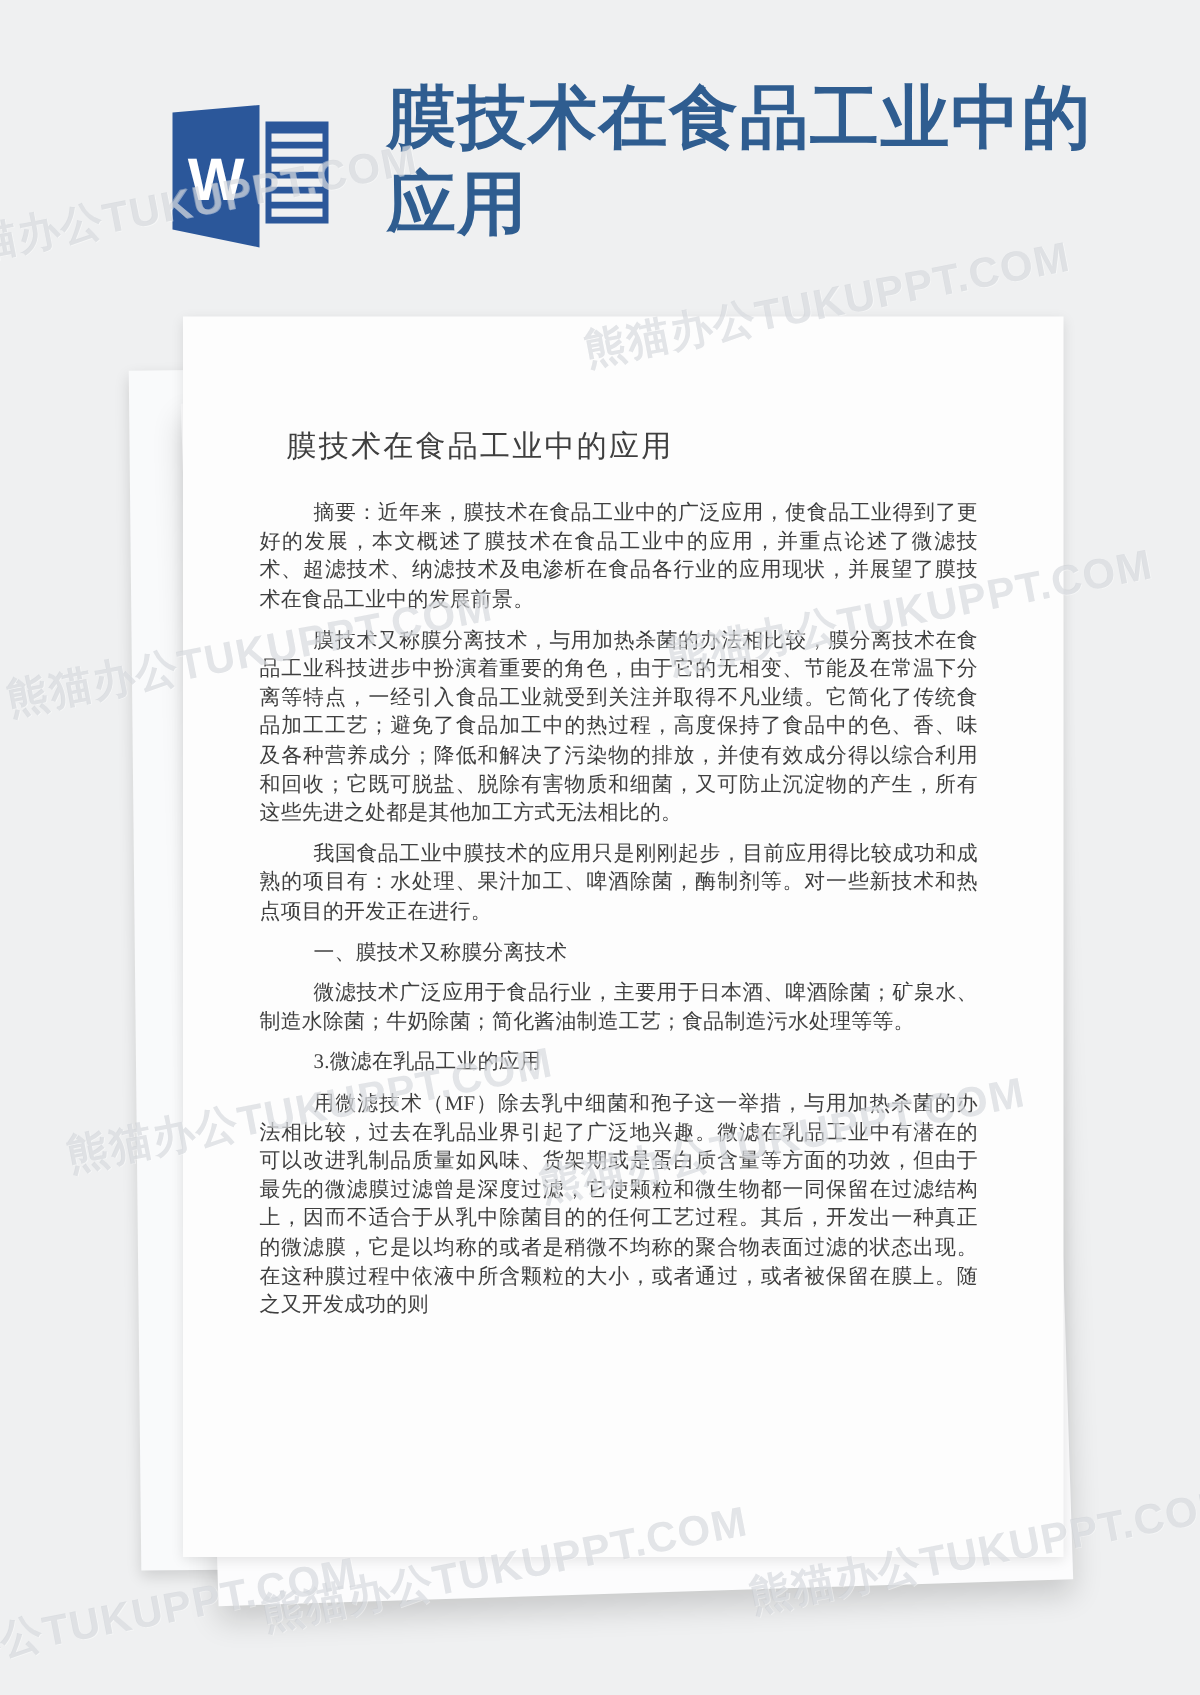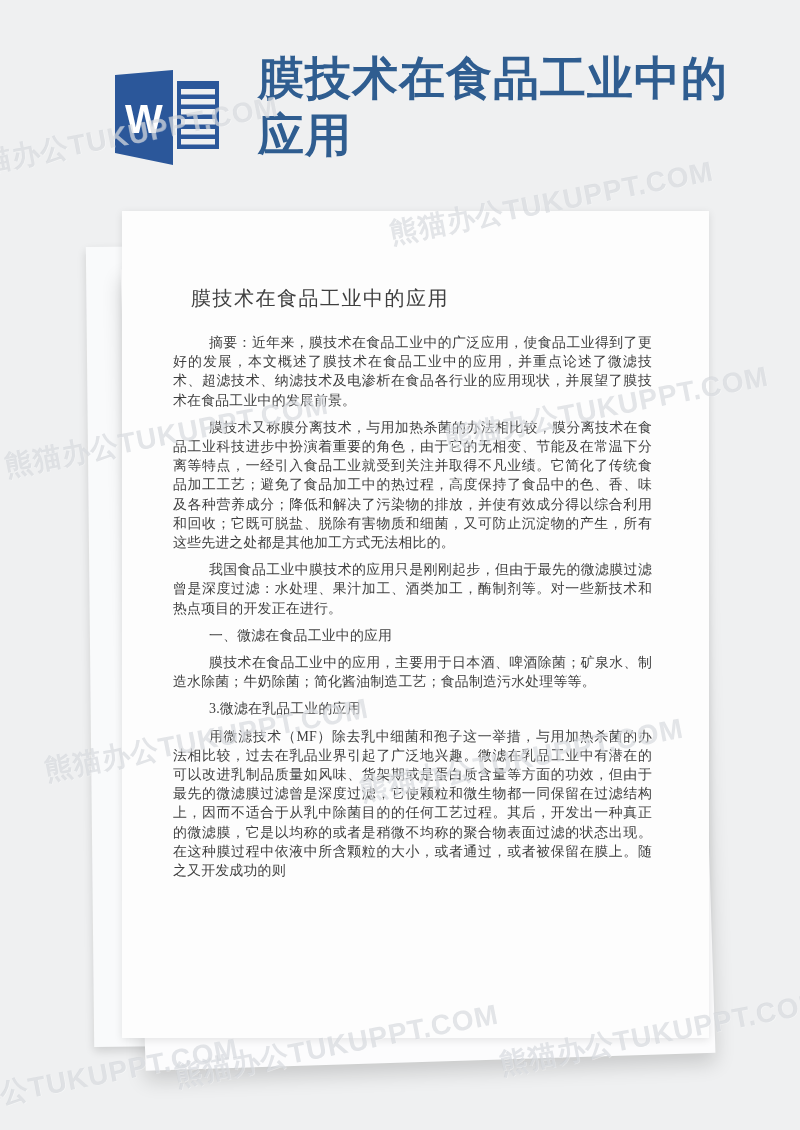"我国食品工业中膜技术的应用只是刚刚起步，但由于最先的微滤膜过滤曾是深度过滤：水处" p.para { text: 但由于最先的微滤膜过滤曾是深度过滤：水处理、果汁加工、酒类加工 -> 目前应用得比较成功和成熟的项目有：水处理、果汁加工、啤酒除菌 }
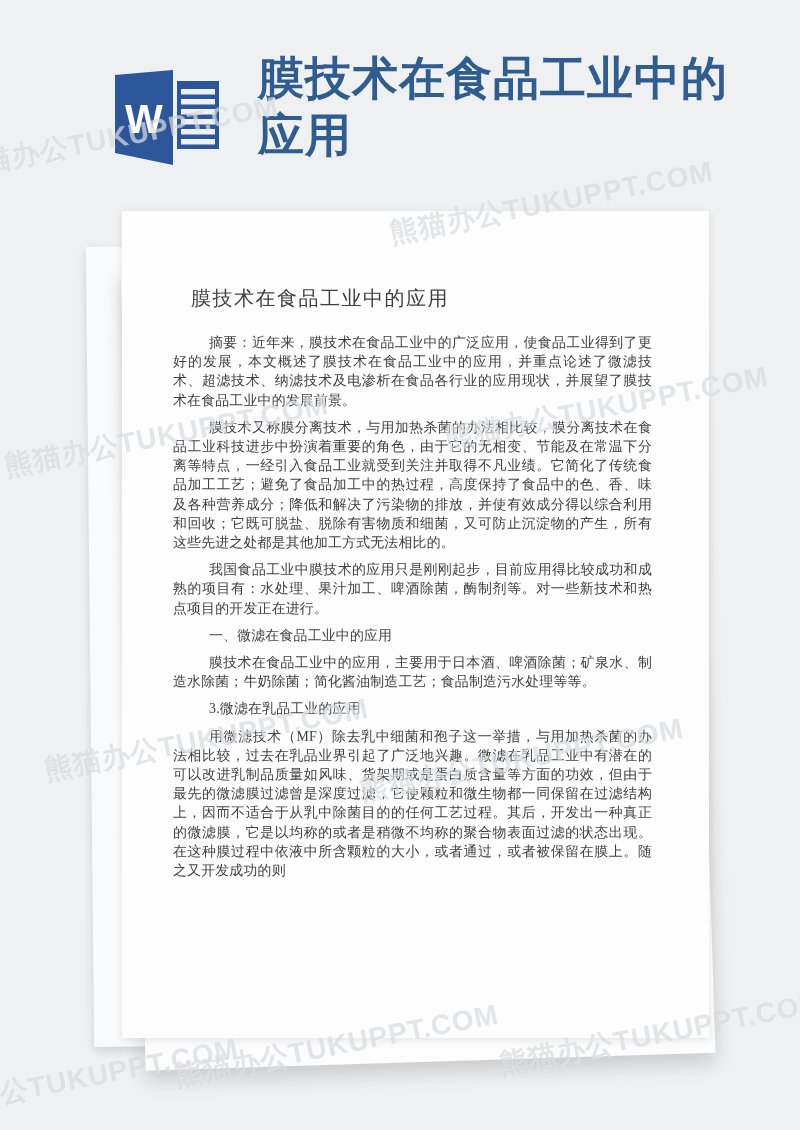"一、微滤在食品工业中的应用" p.para { text: 微滤在食品工业中的应用 -> 膜技术又称膜分离技术 }
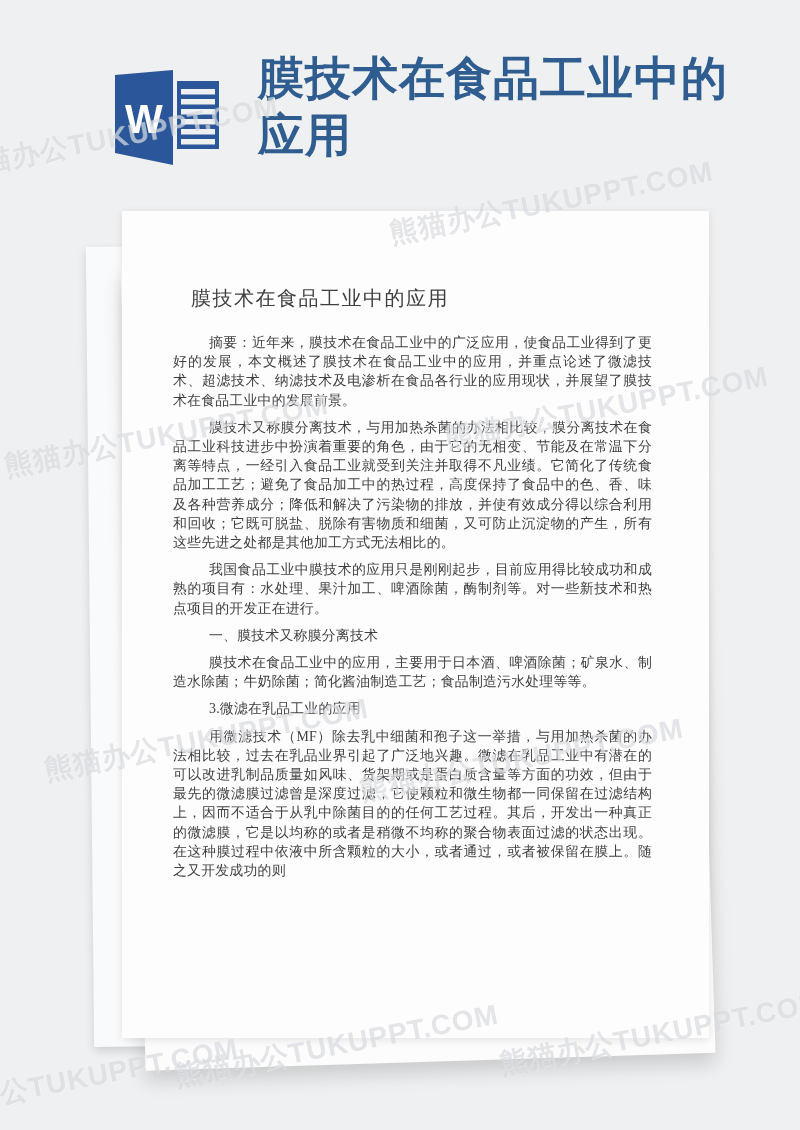"膜技术在食品工业中的应用，主要用于日本酒、啤酒除菌；矿泉水、制造水除菌；牛奶除菌" p.para { text: 膜技术在食品工业中的应用 -> 微滤技术广泛应用于食品行业 }
